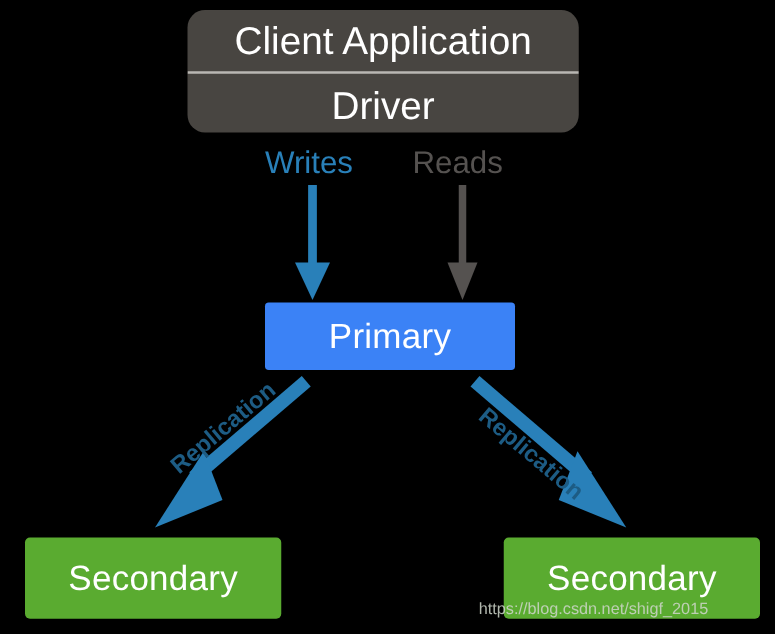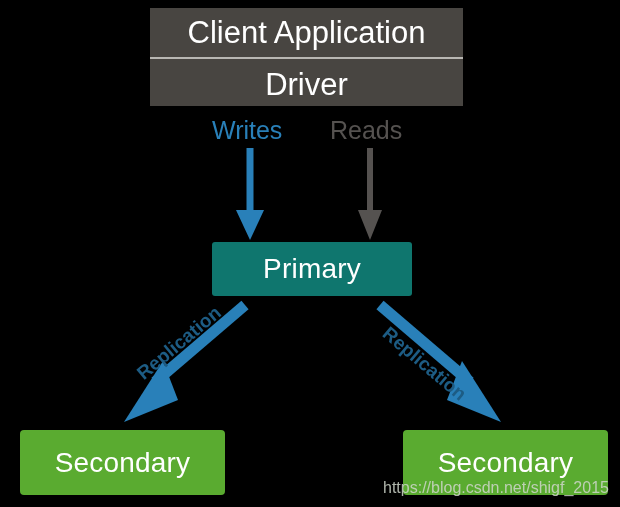"Client Application" #client-stack { border-radius: 0 -> 14px }
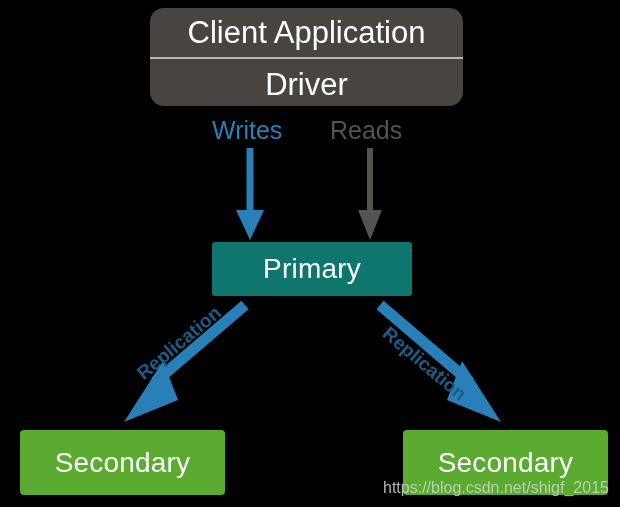"Primary" #primary-node { background: #0f766e -> #3b82f6 }
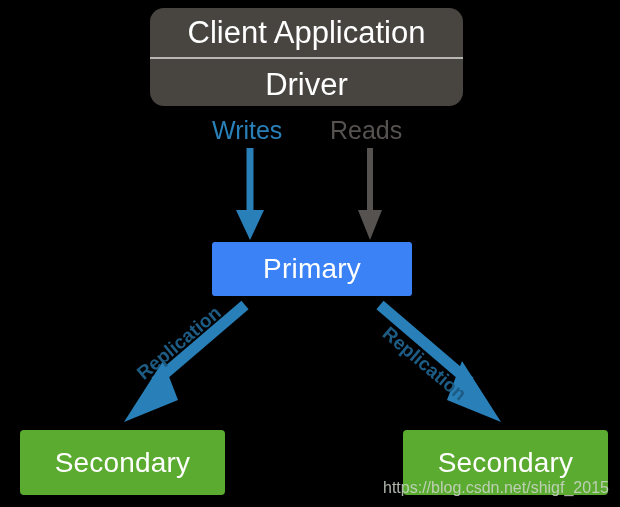"https://blog.csdn.net/shigf_2015" #watermark { font-size: 16px -> 13px }
